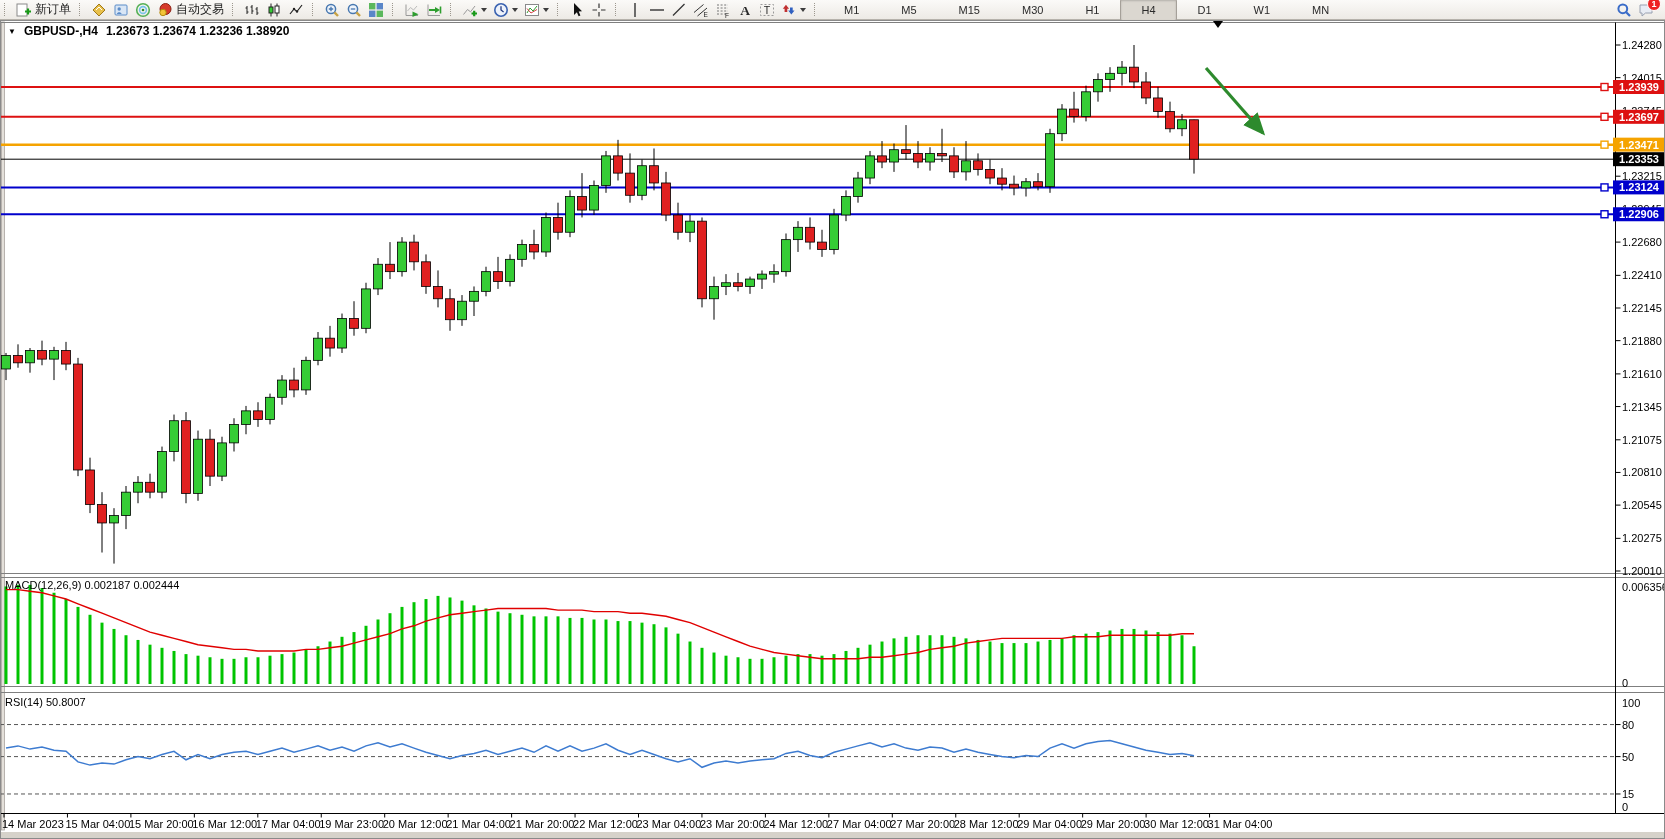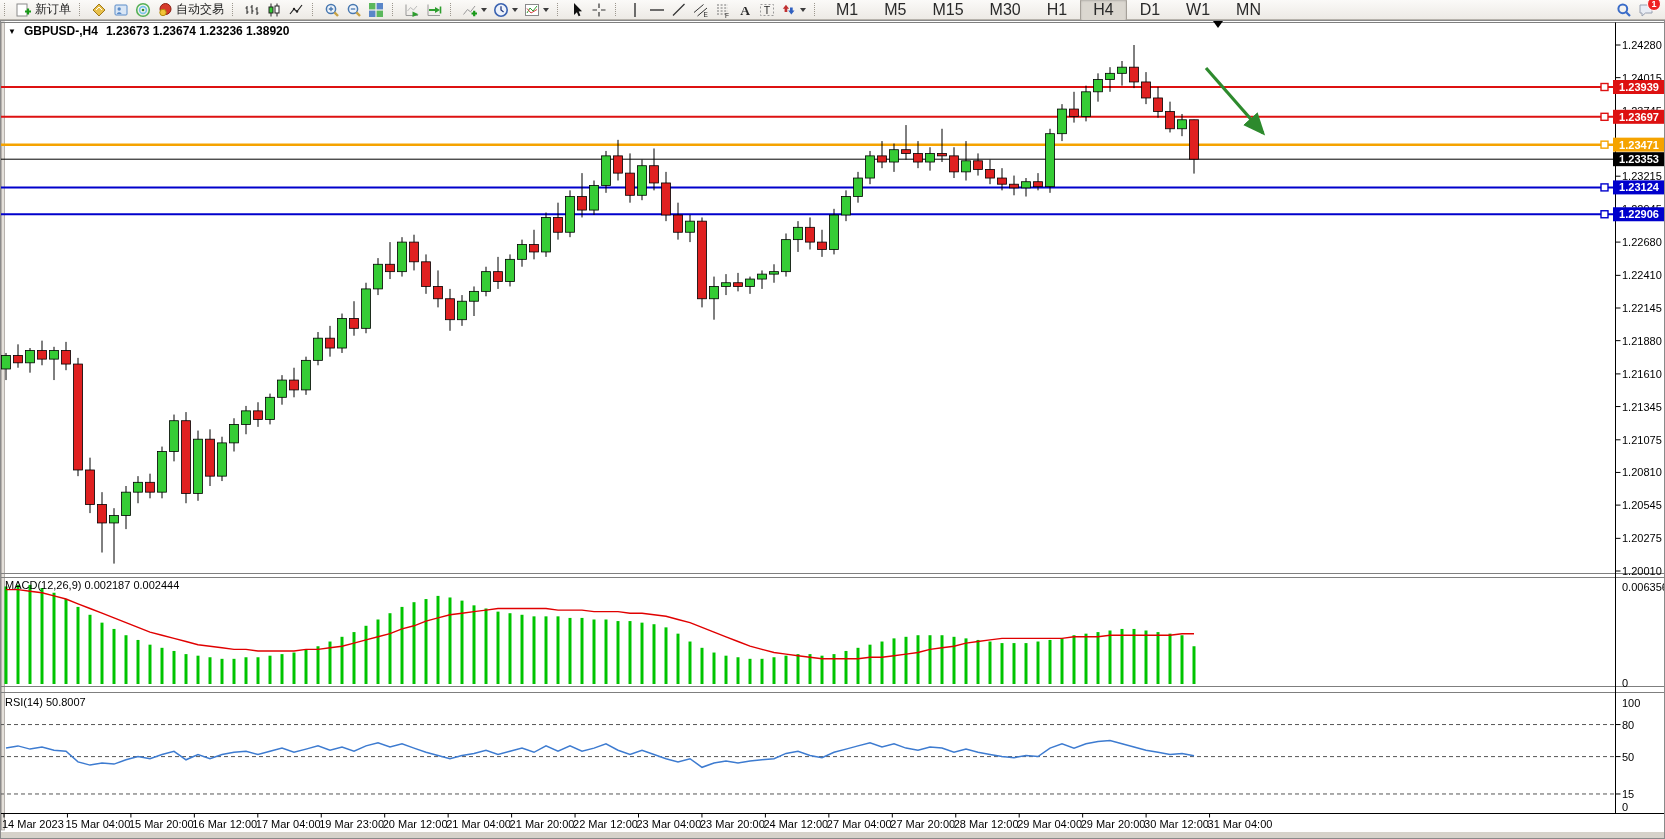"M1" .tb-btn.tf .lbl { font-size: 16px -> 11px; margin: 8px -> 16px }
